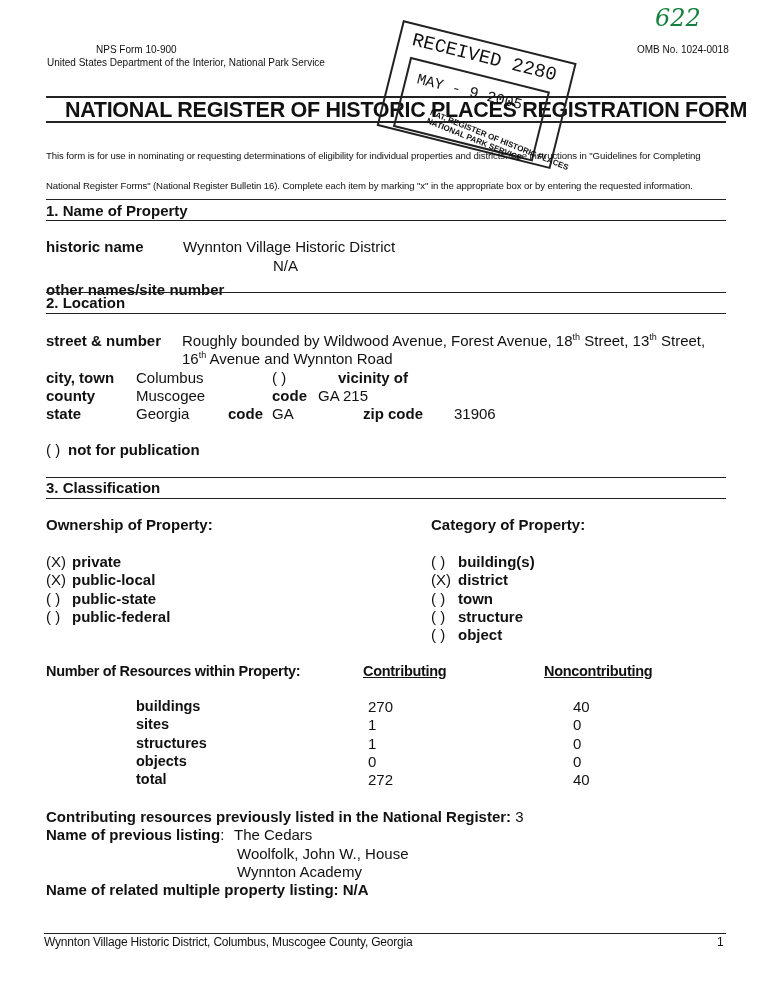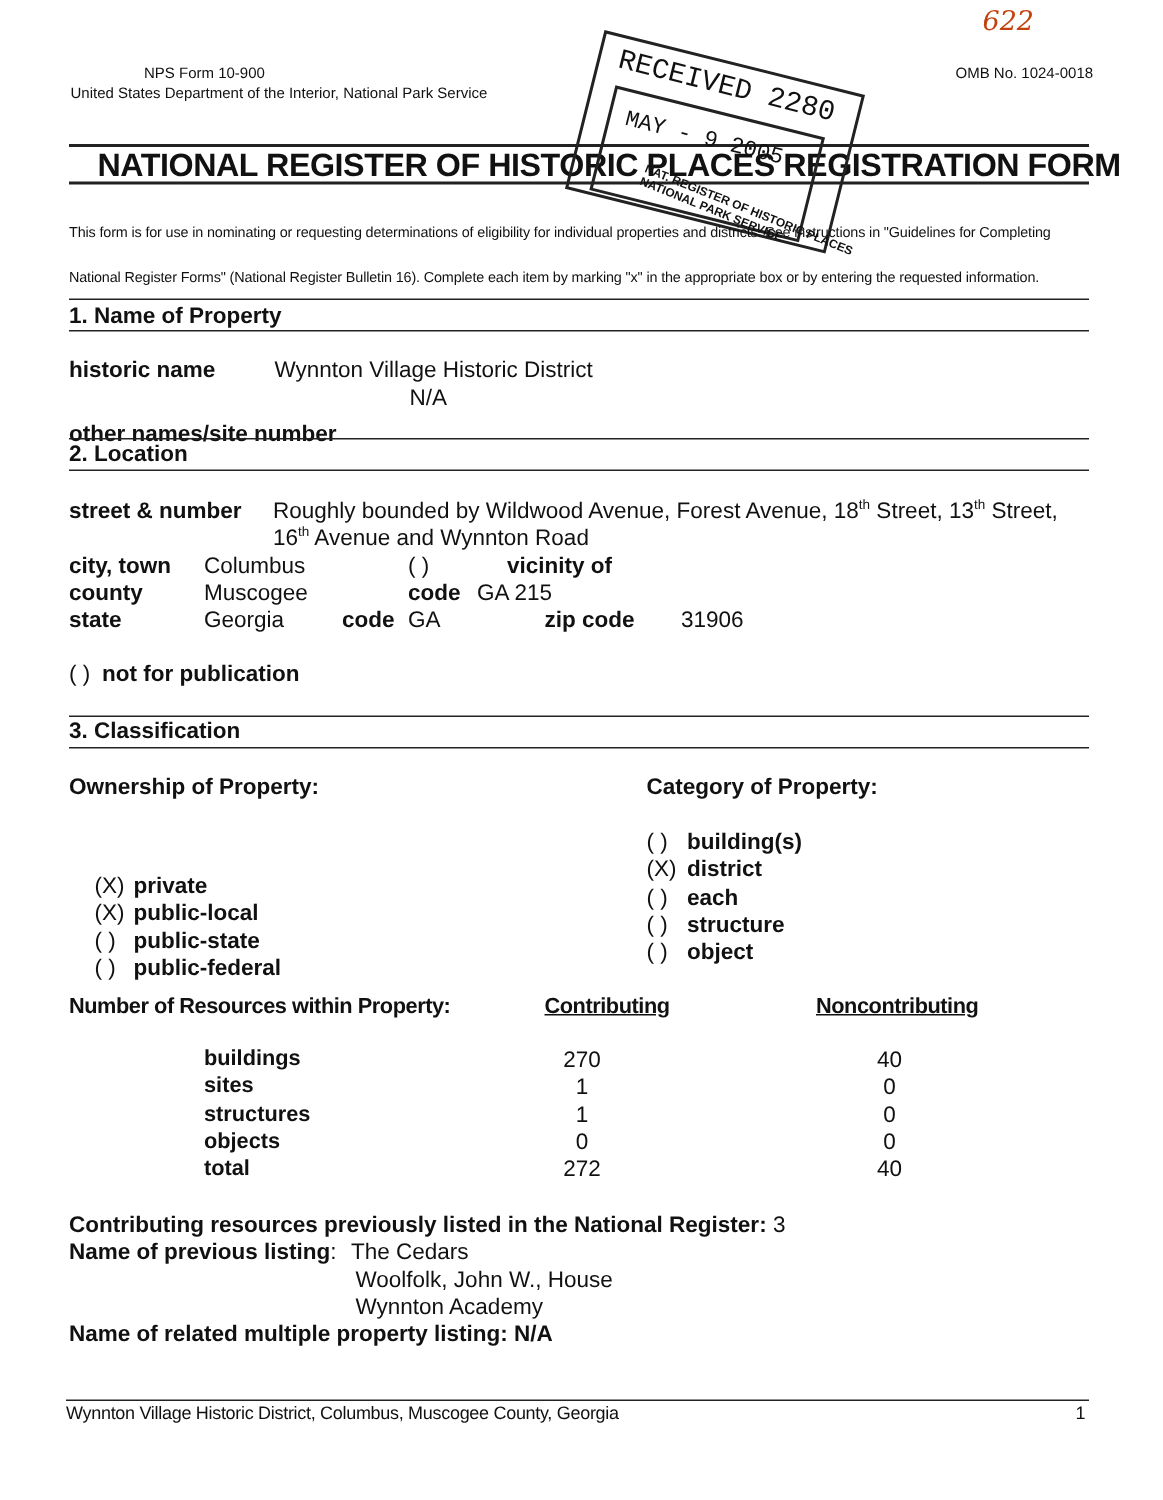"622" .handwrite { color: #c2410c -> #15803d; font-size: 18px -> 24px }
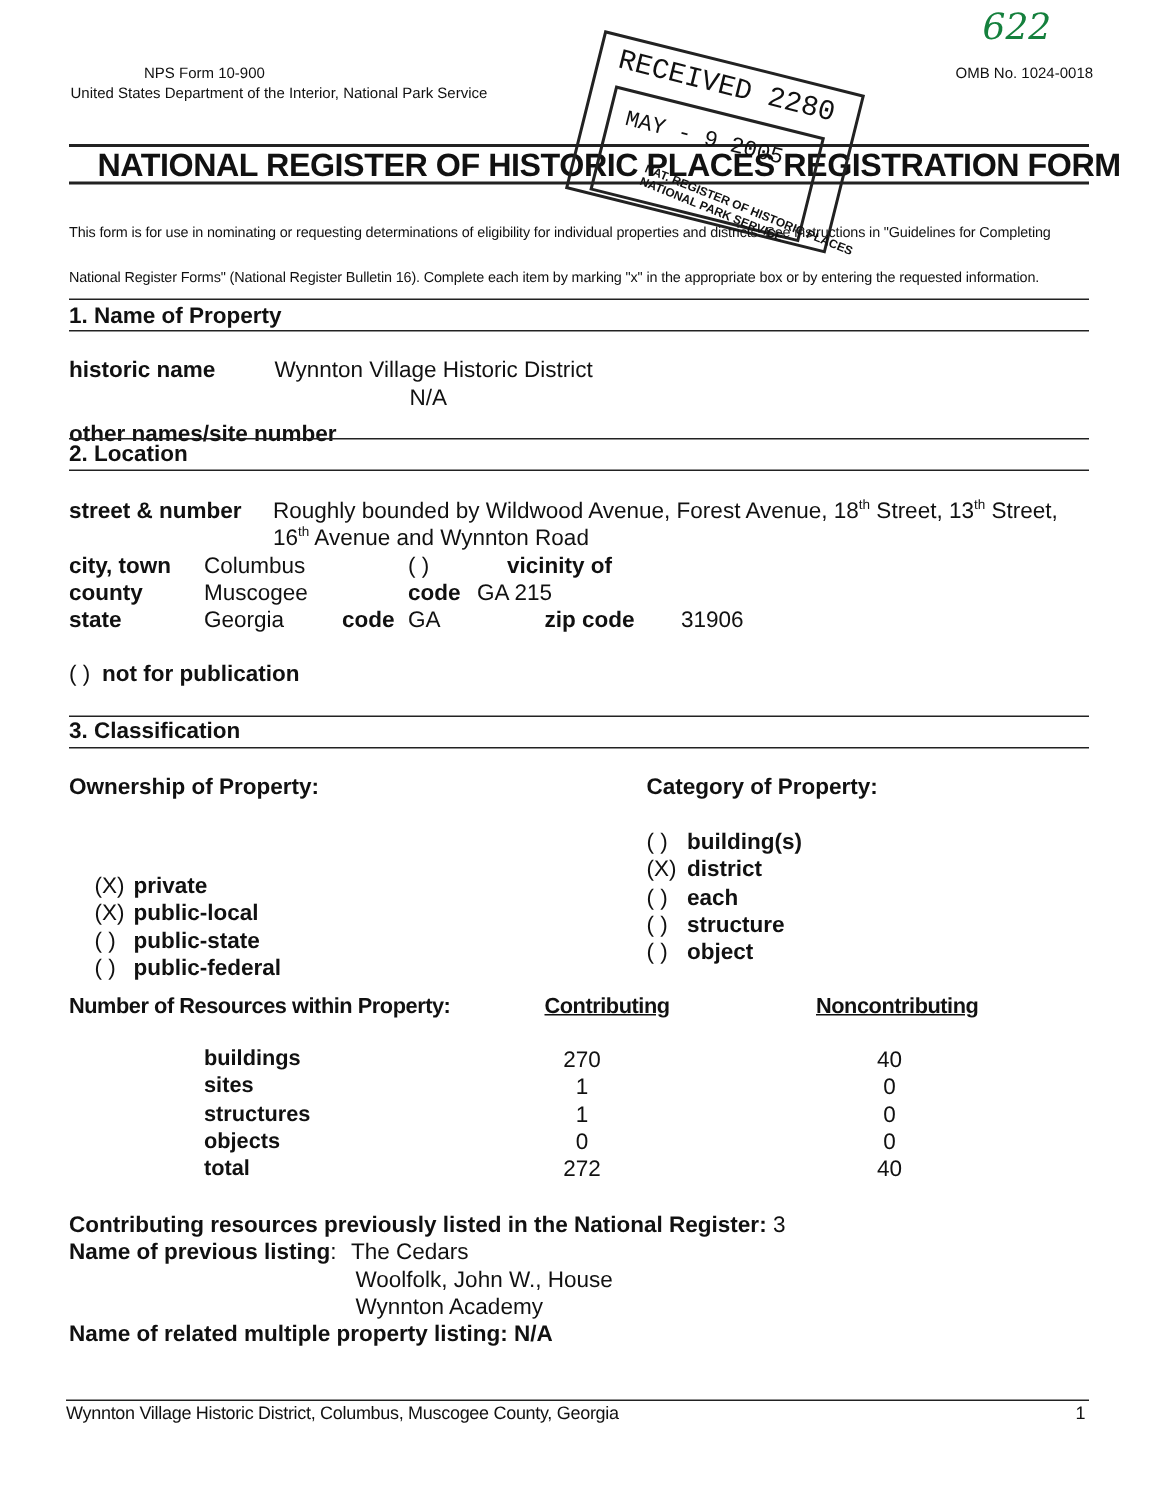"(X) private" div.abs { margin-left: 17px -> none; top: 582px -> 553px }
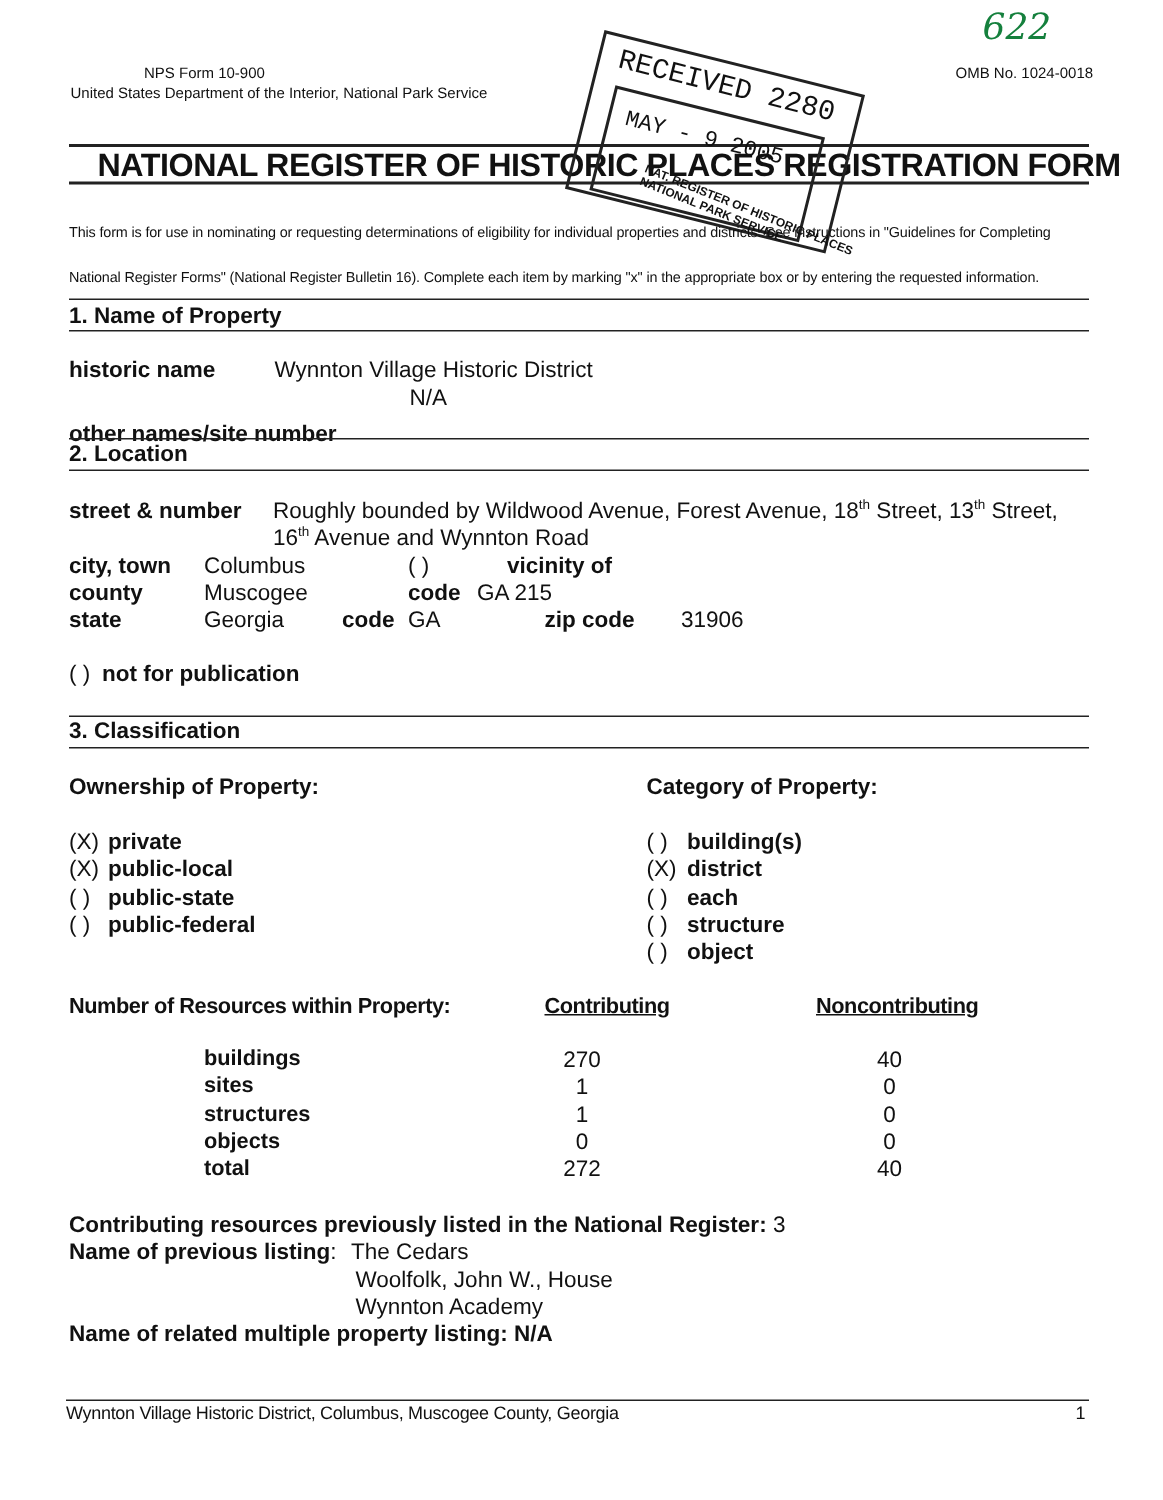"each" span.lbl { text: each -> town }
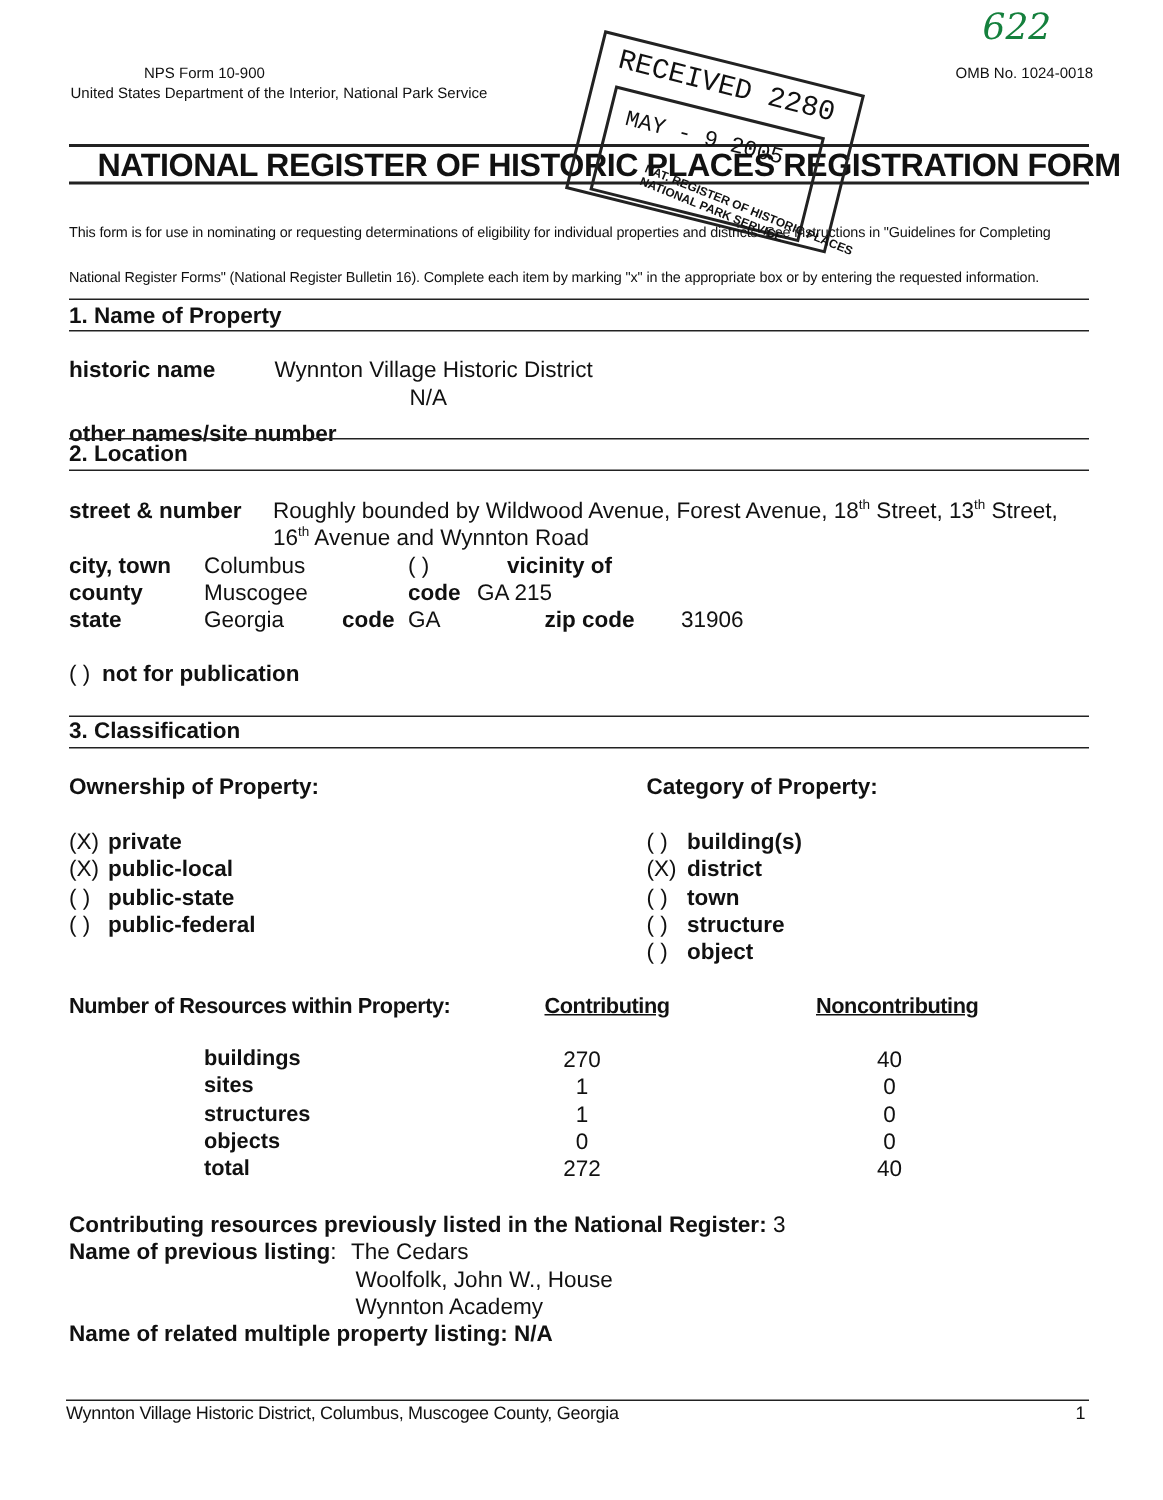"270" .num { text-align: center -> left }
